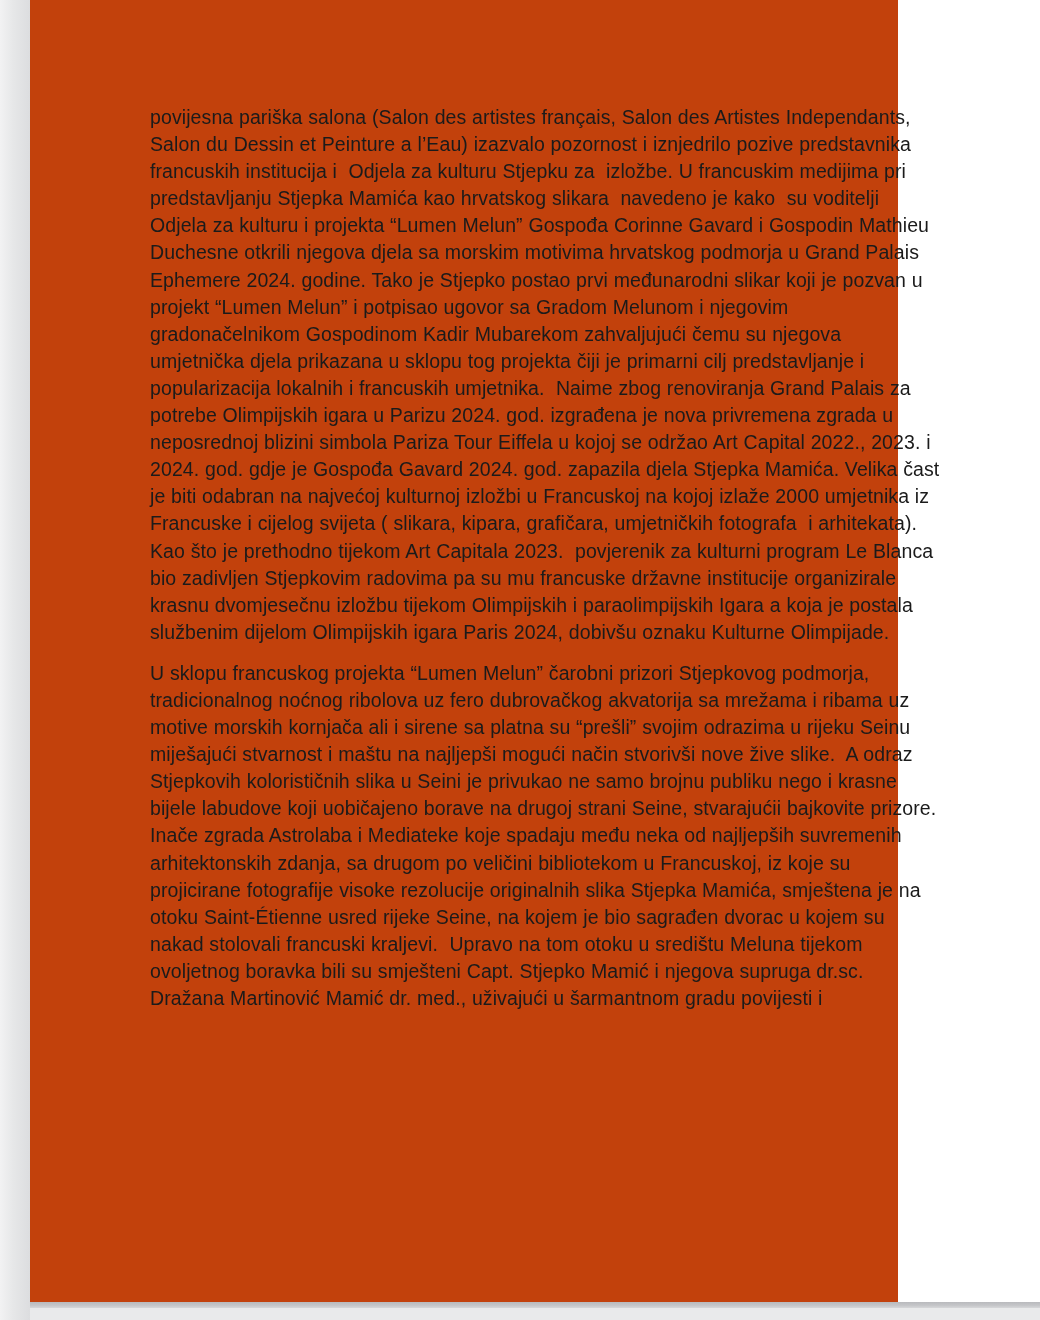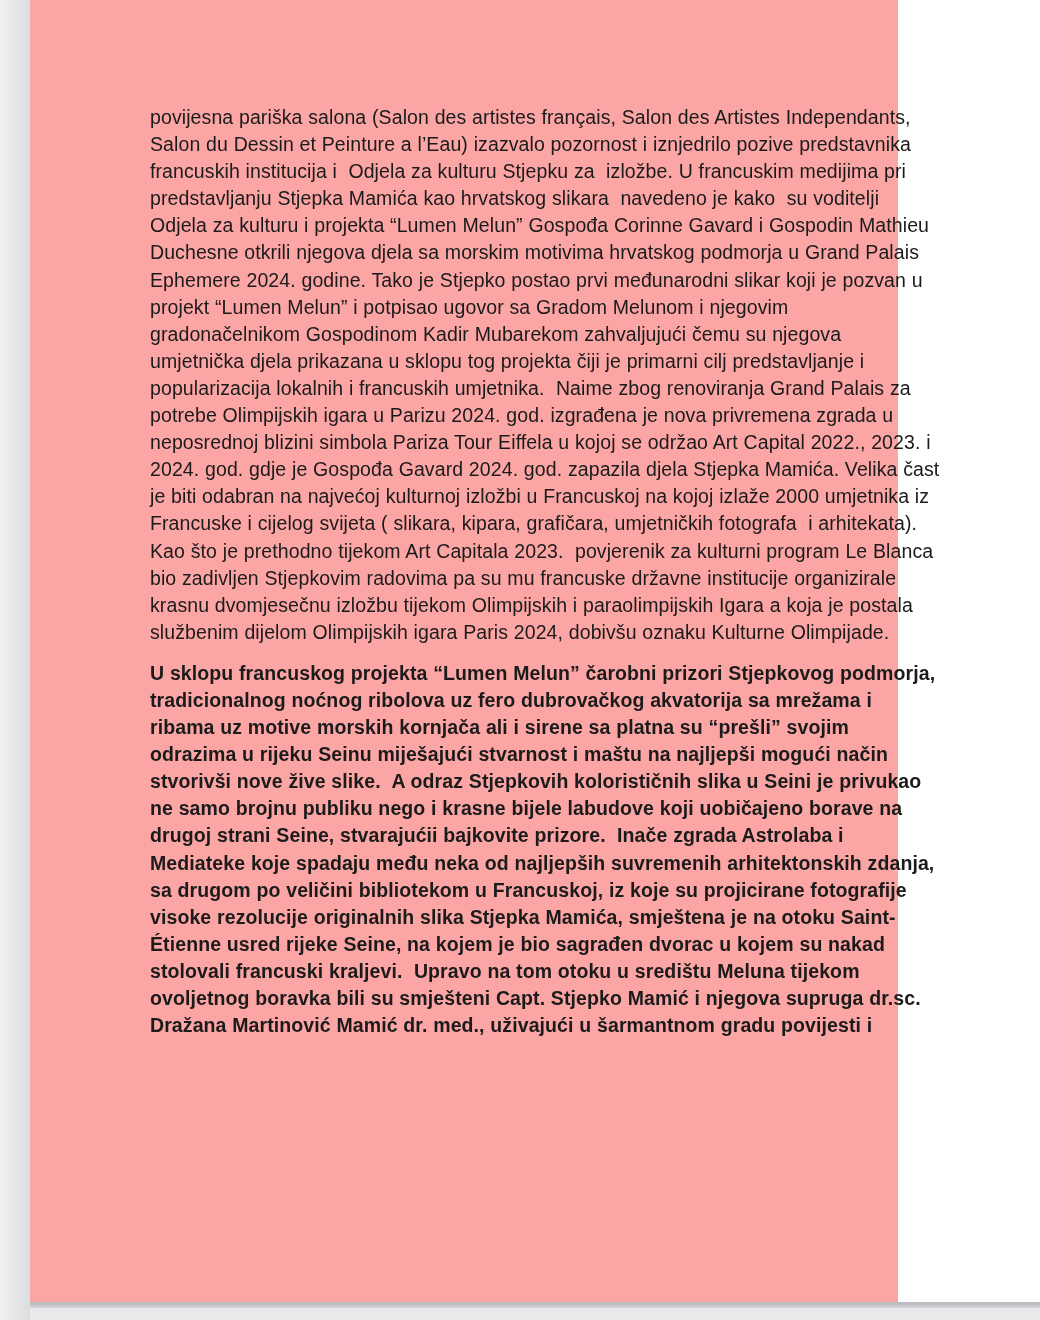"povijesna pariška salona (Salon des" #document-page { background: #fca5a5 -> #c2410c }
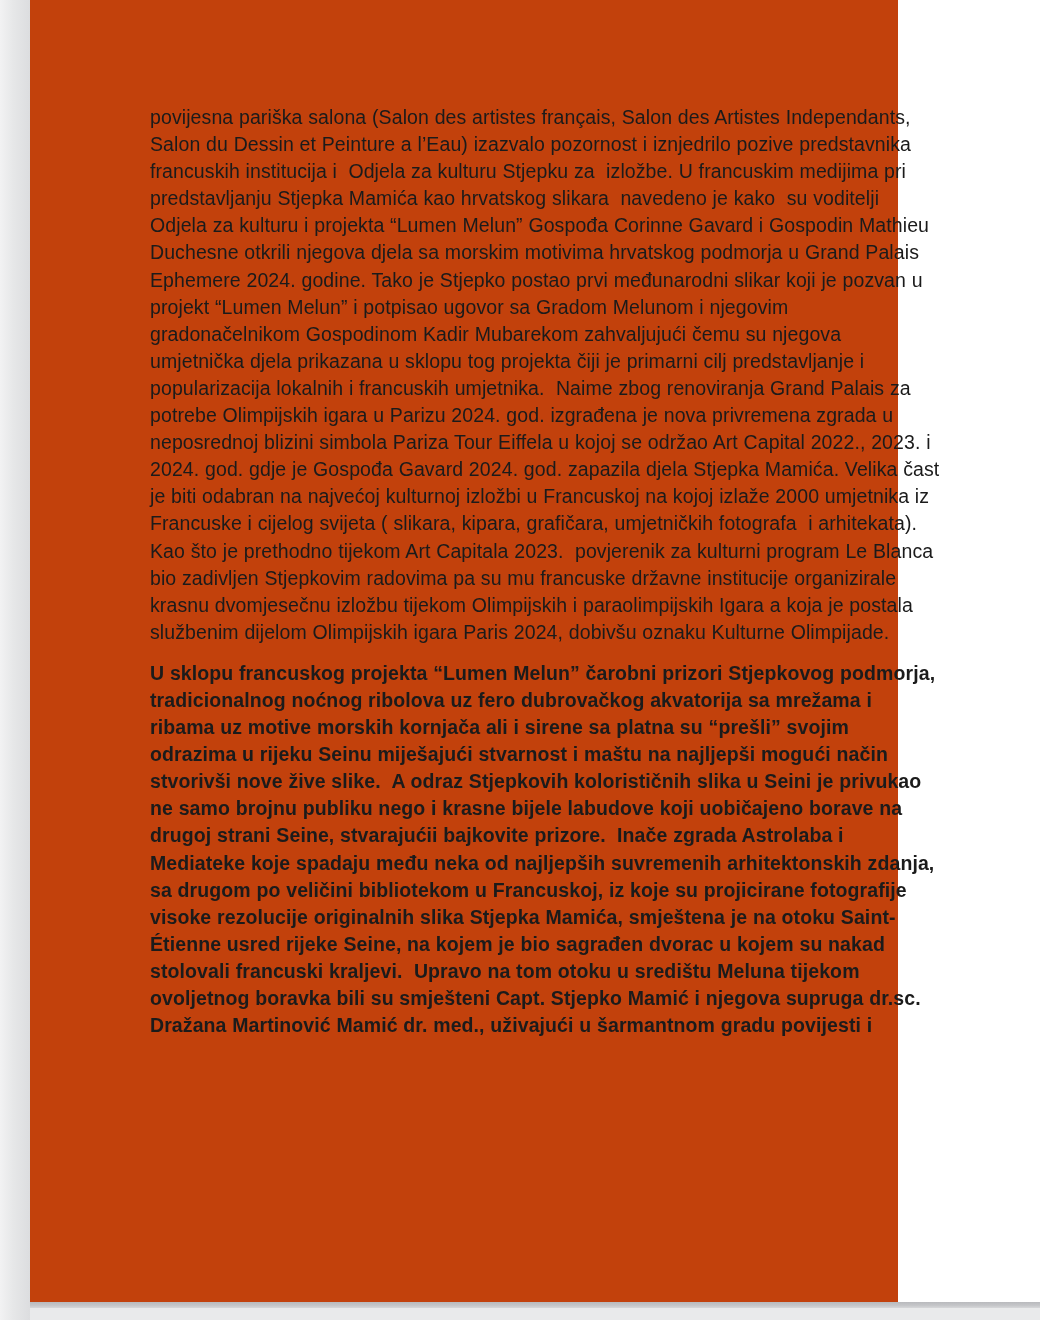"U sklopu francuskog projekta “Lumen" p.doc-paragraph:last-child { font-weight: bold -> none }
